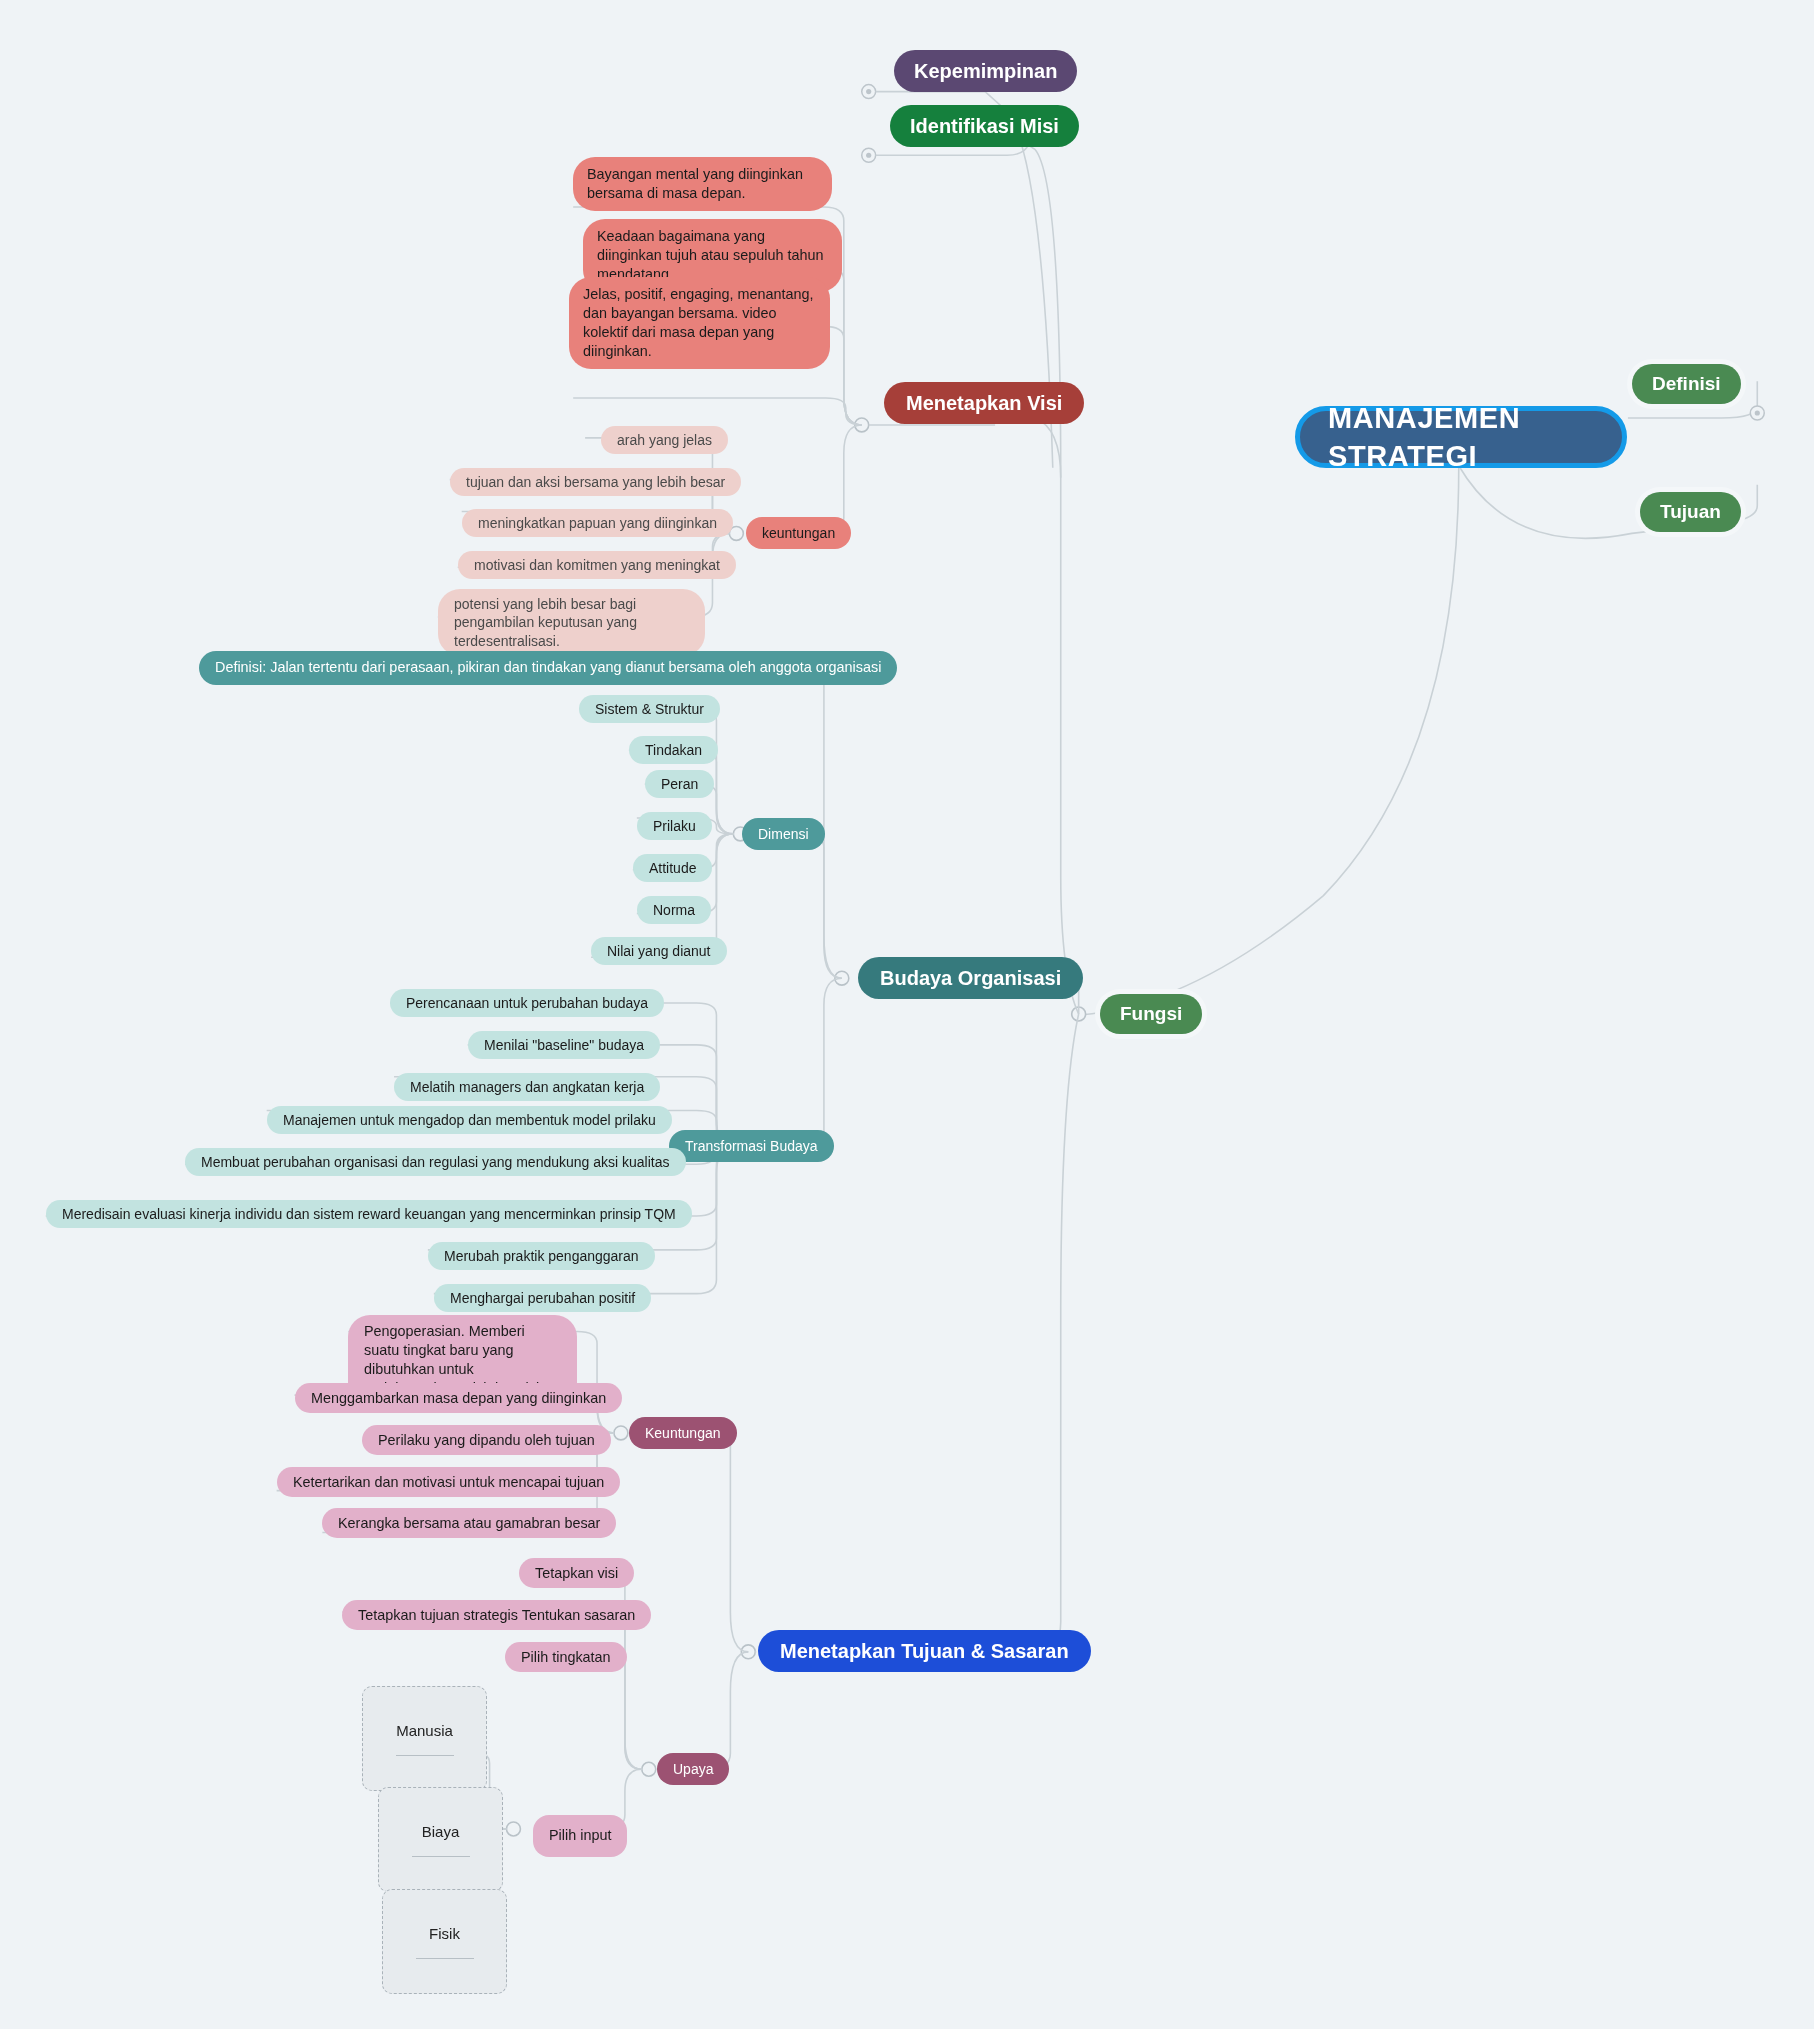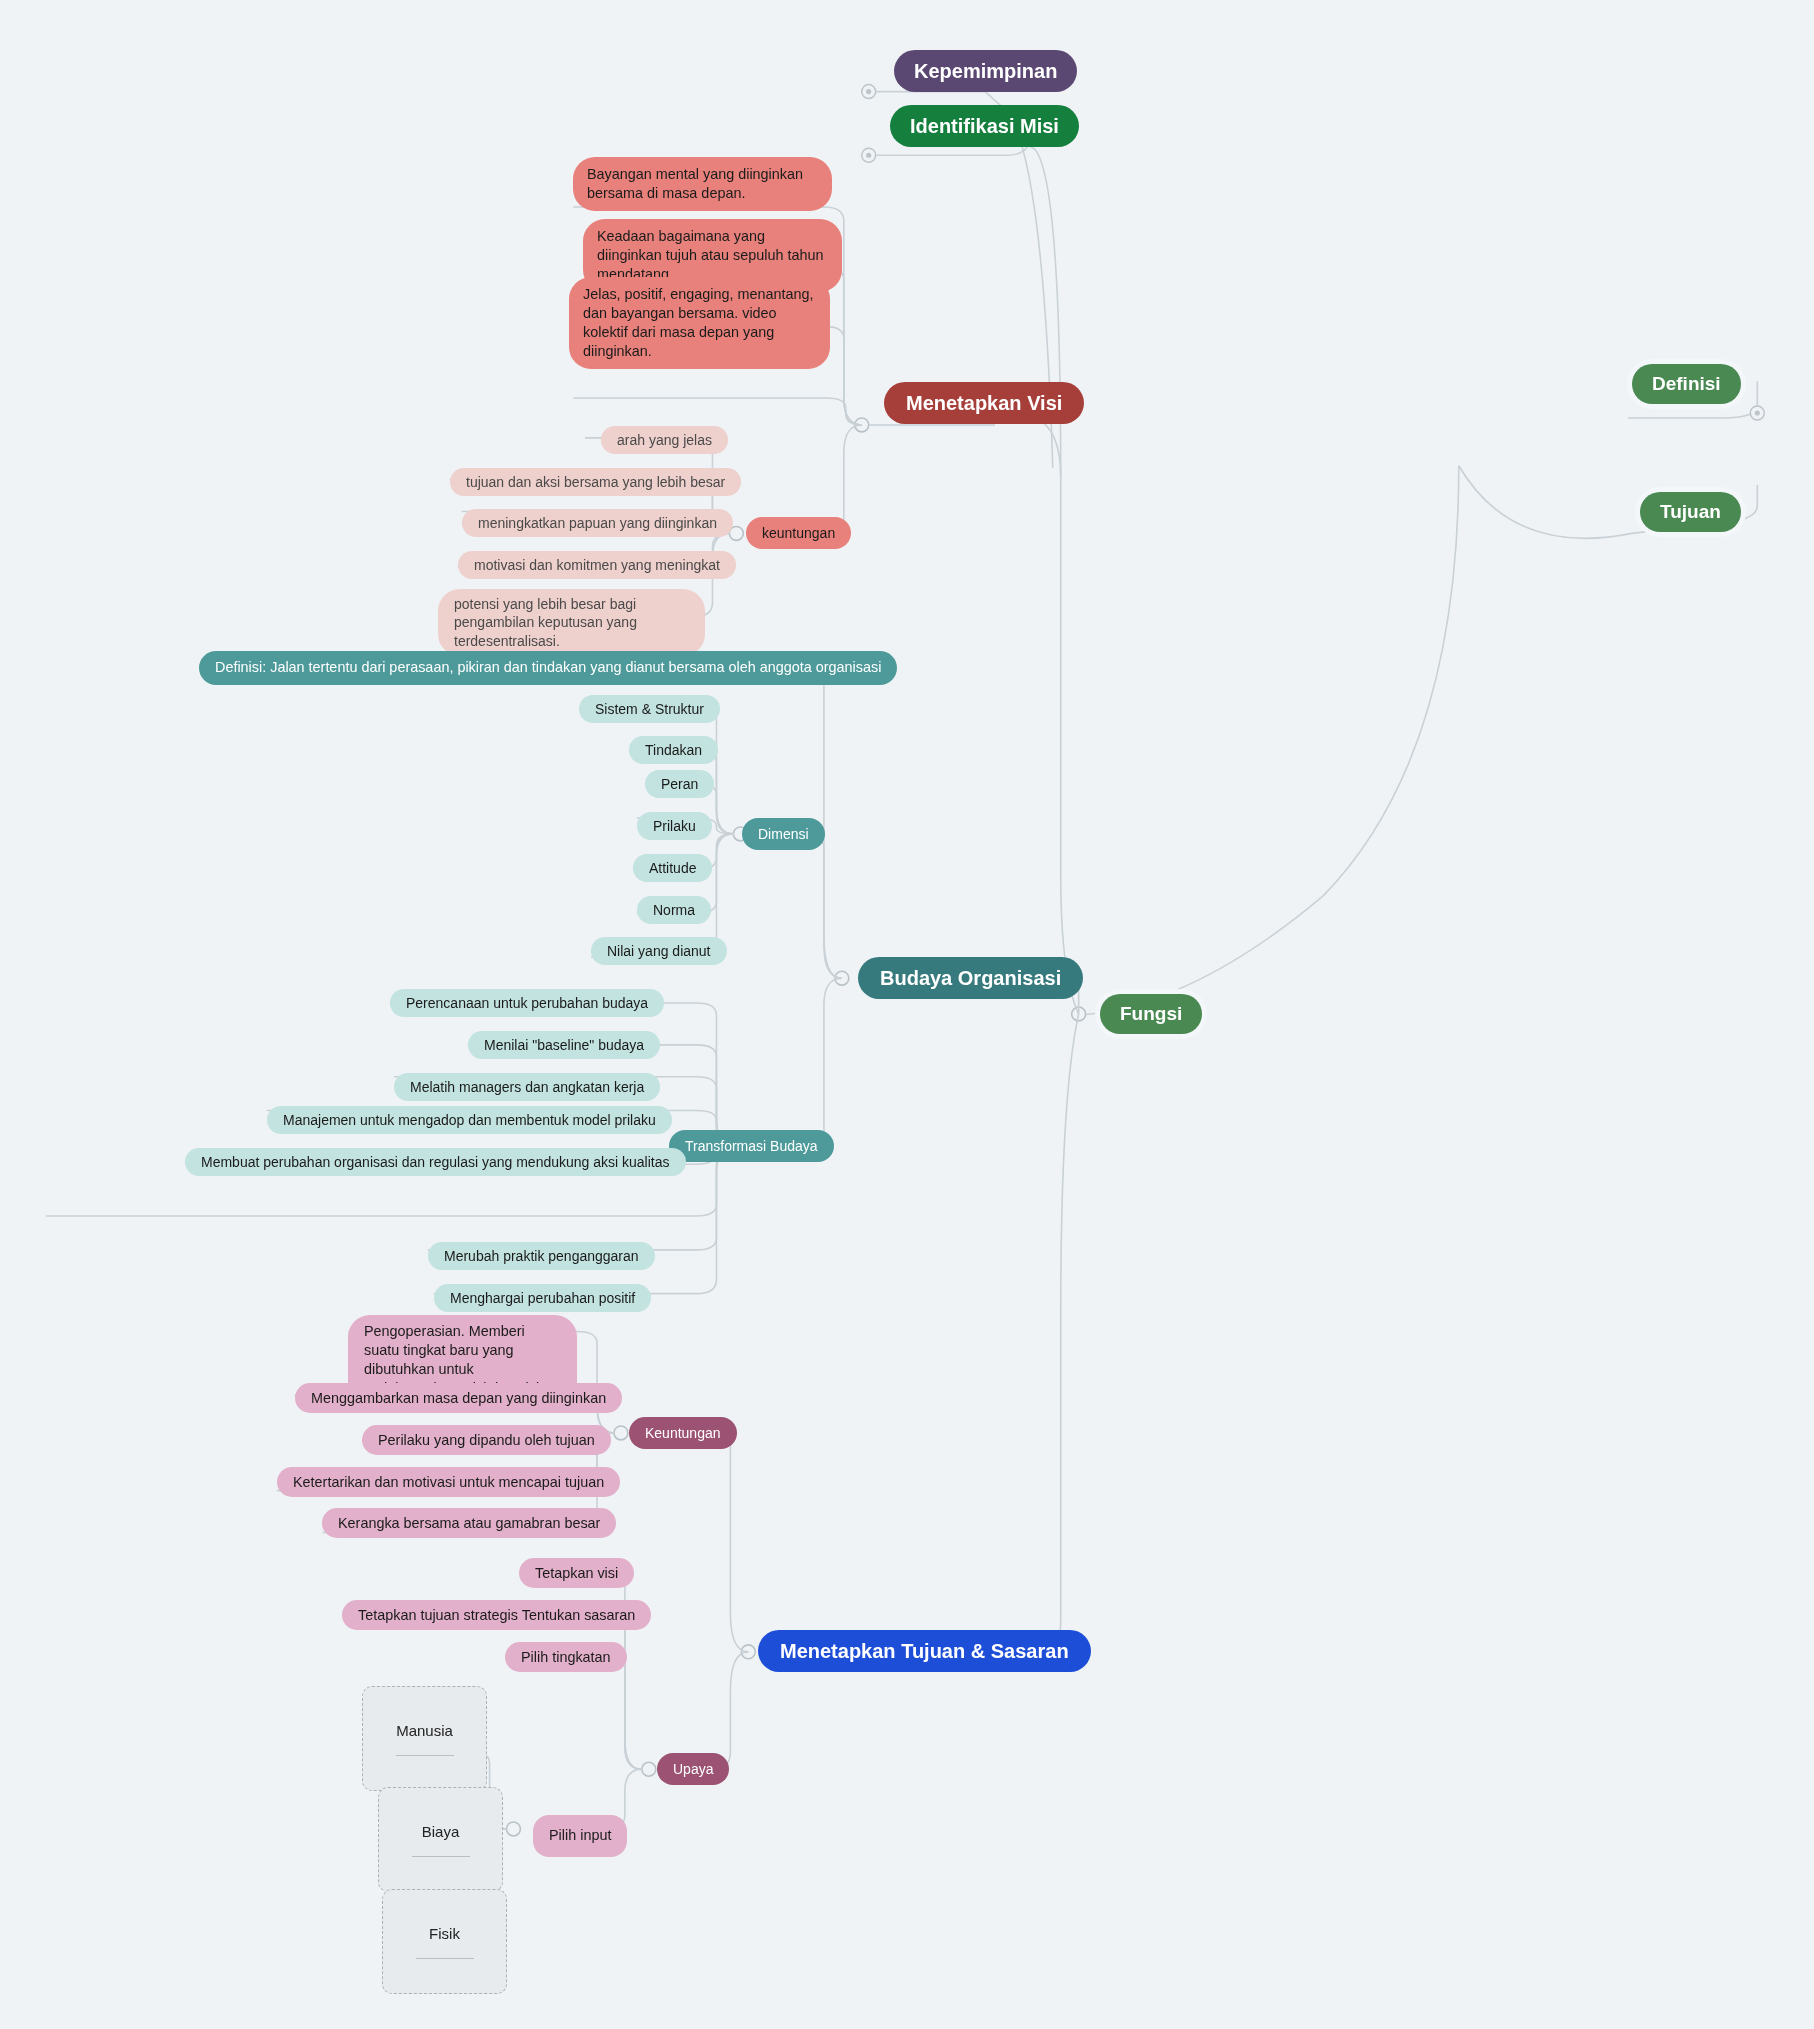"MANAJEMEN STRATEGI" div.node { html: none -> <div>MANAJEMEN STRATEGI</div> }
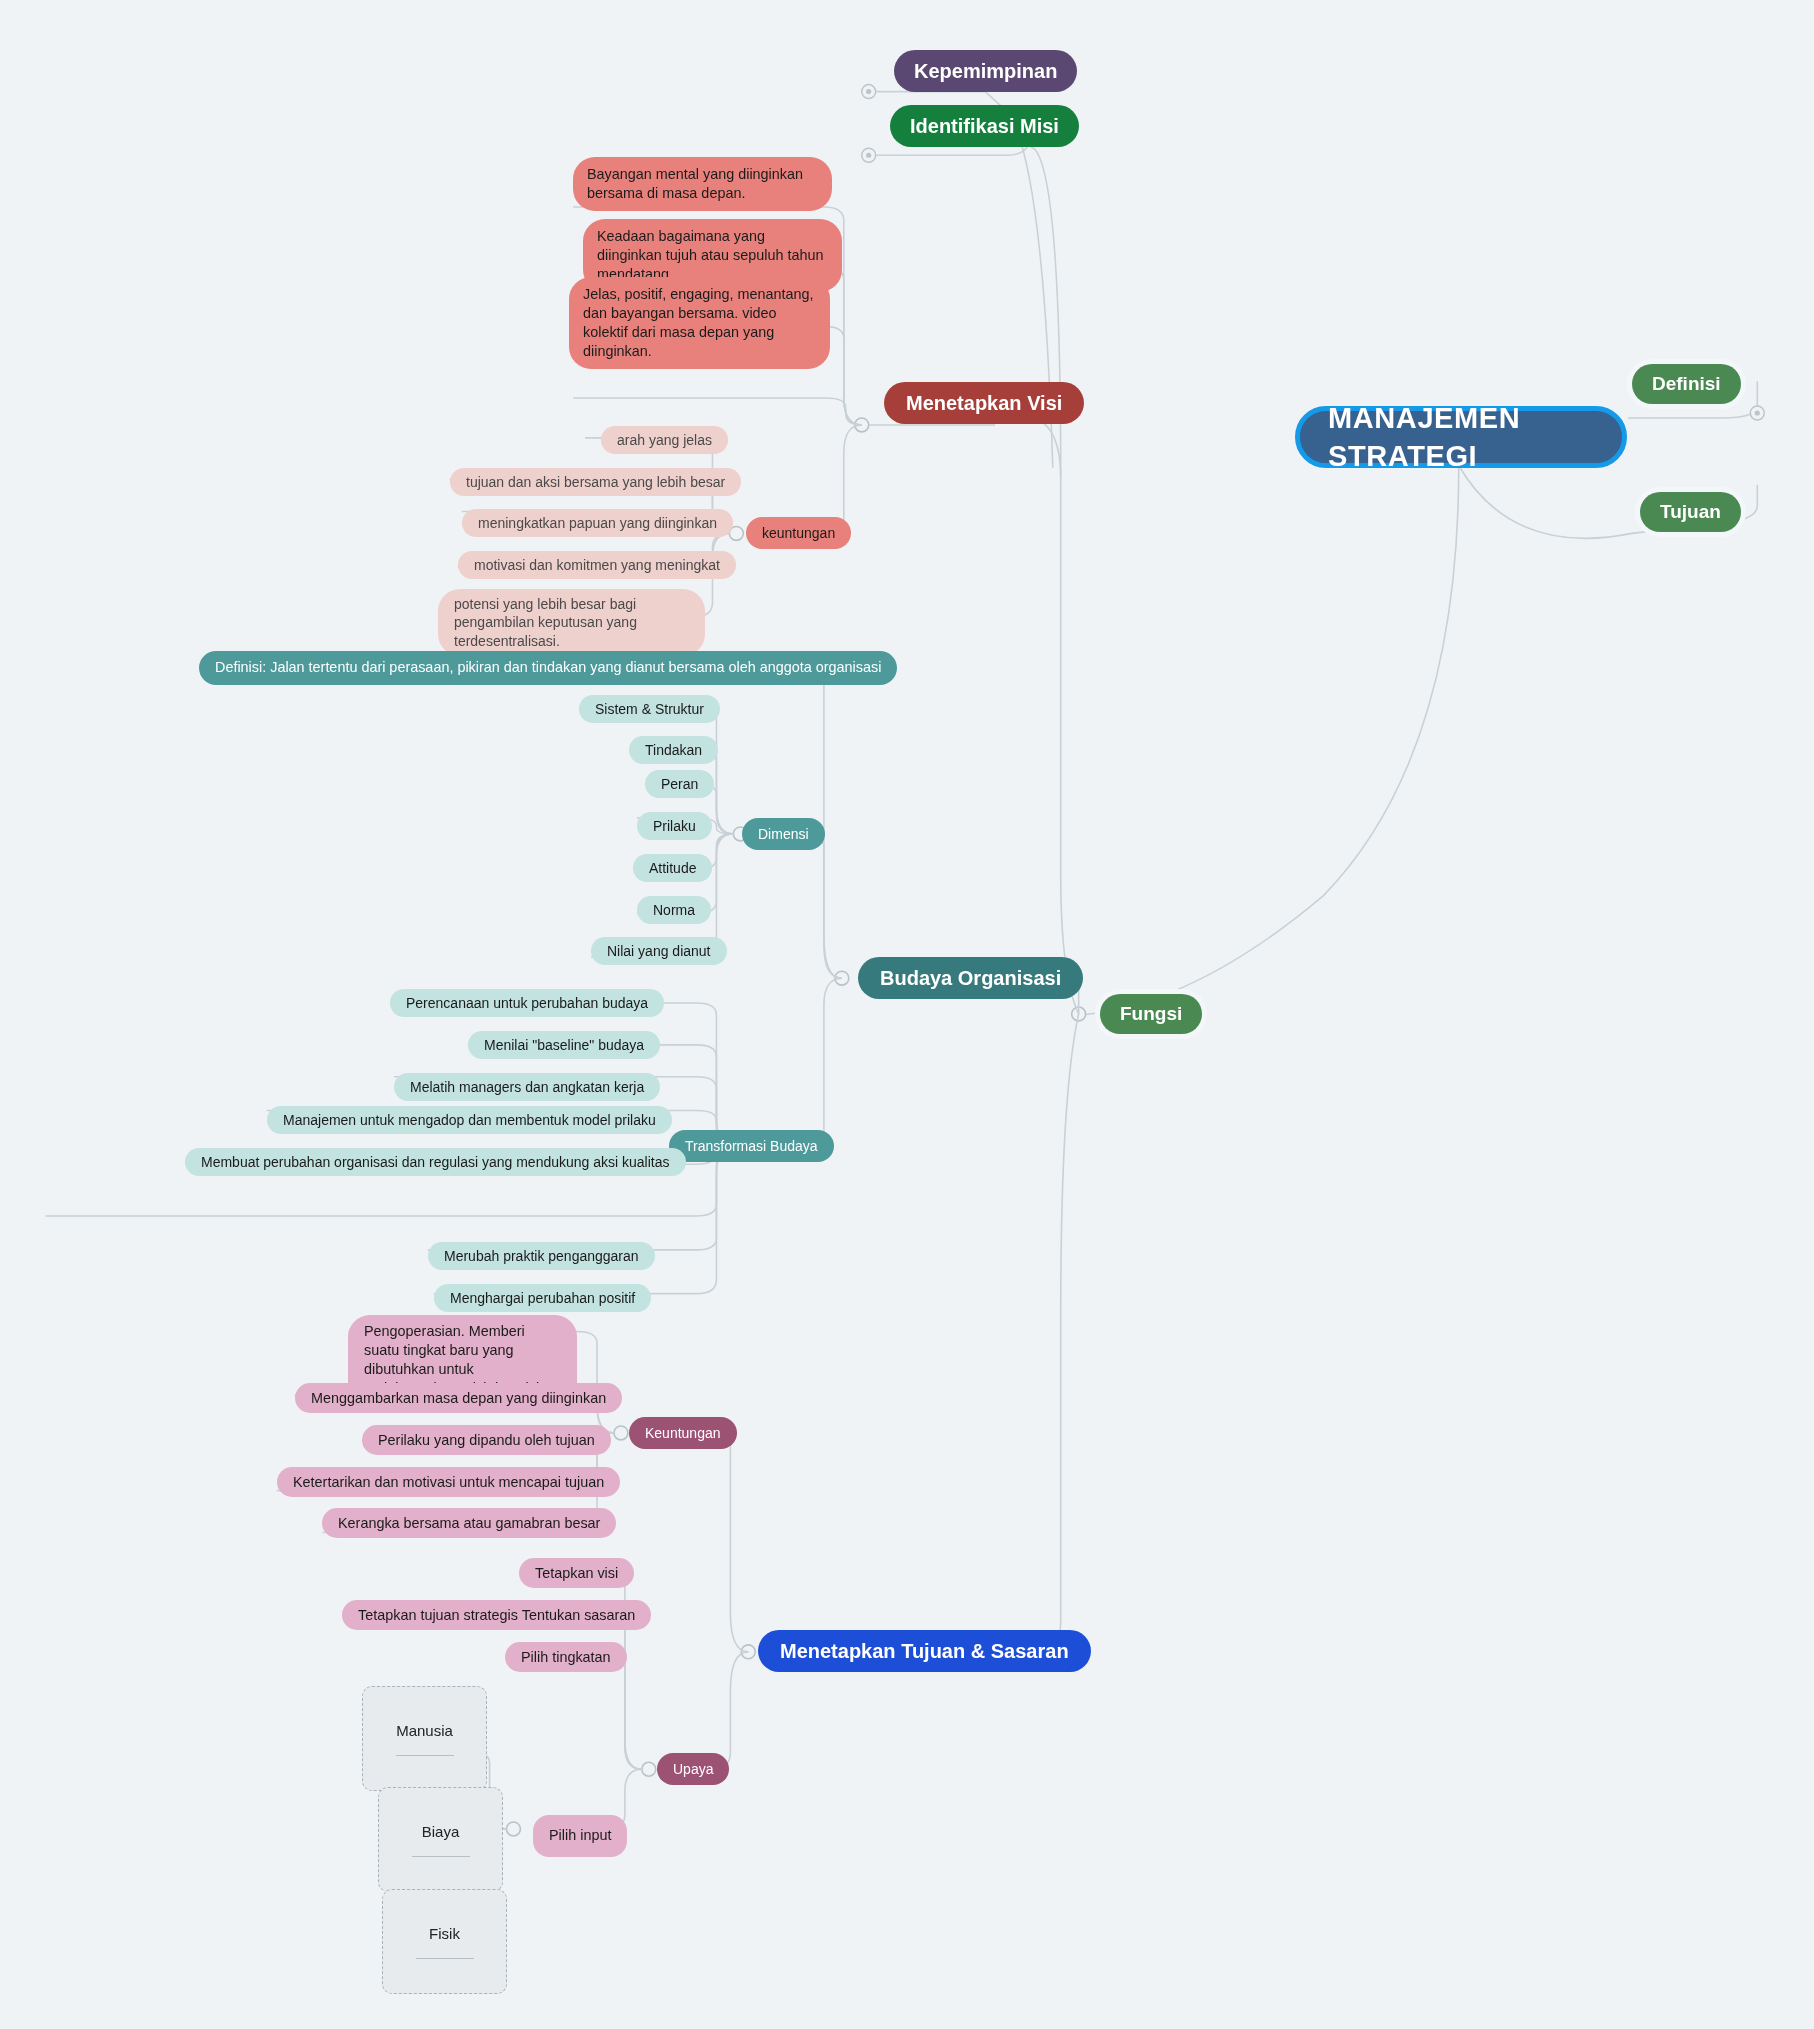"Meredisain evaluasi kinerja individu dan" div.node { html: none -> <div>Meredisain evaluasi kinerja individu dan sistem reward keuangan yang mencerminkan prinsip TQM</div> }
